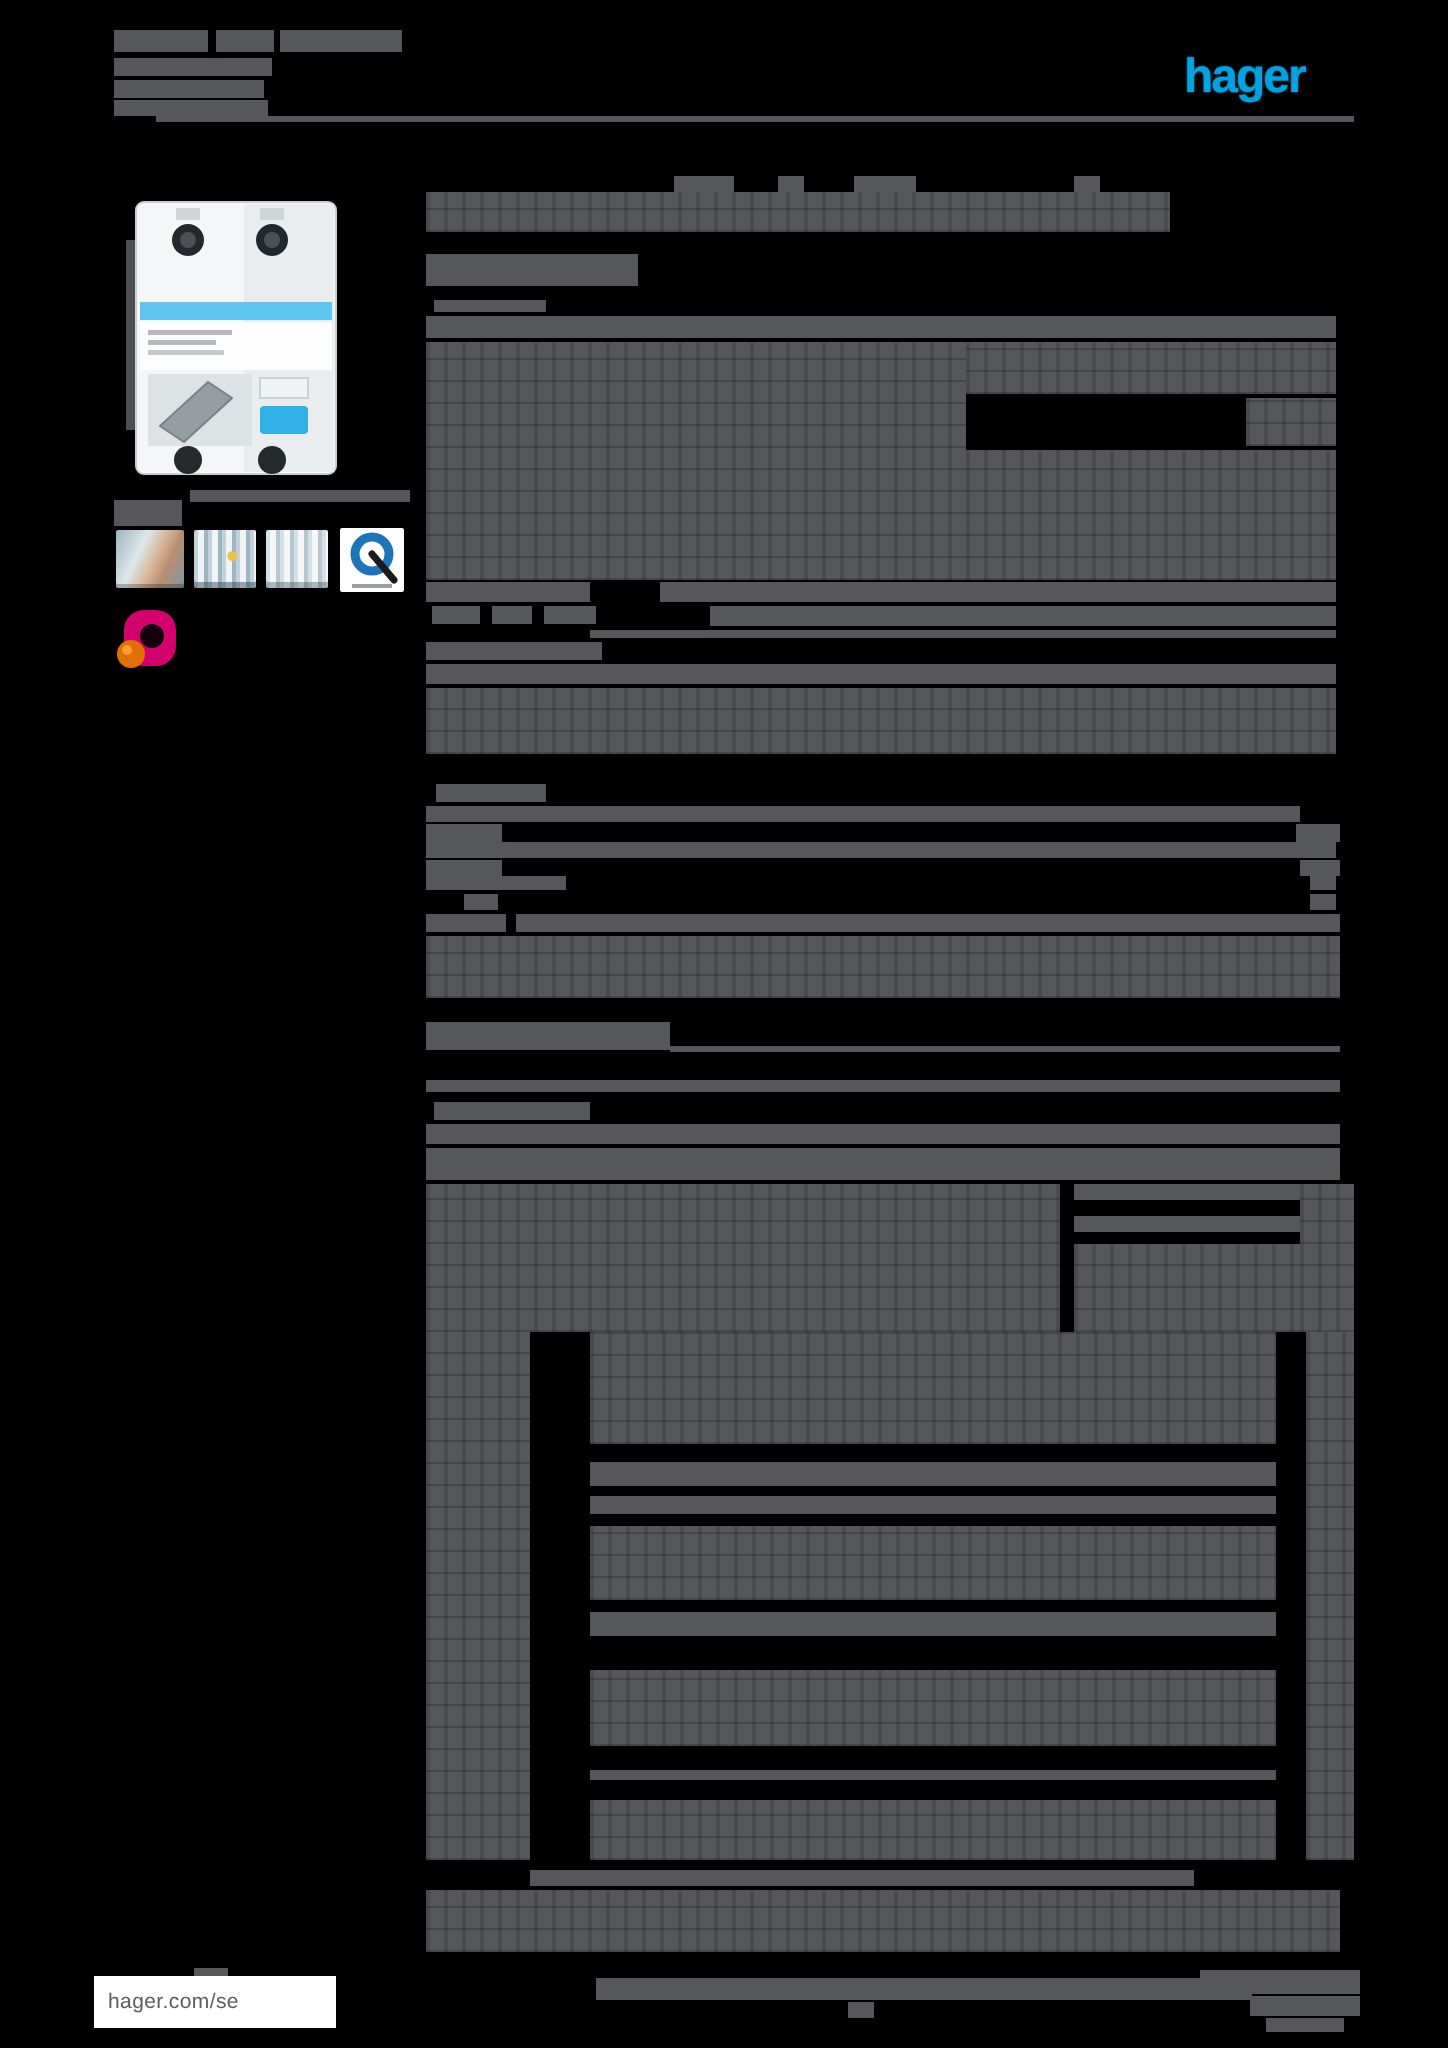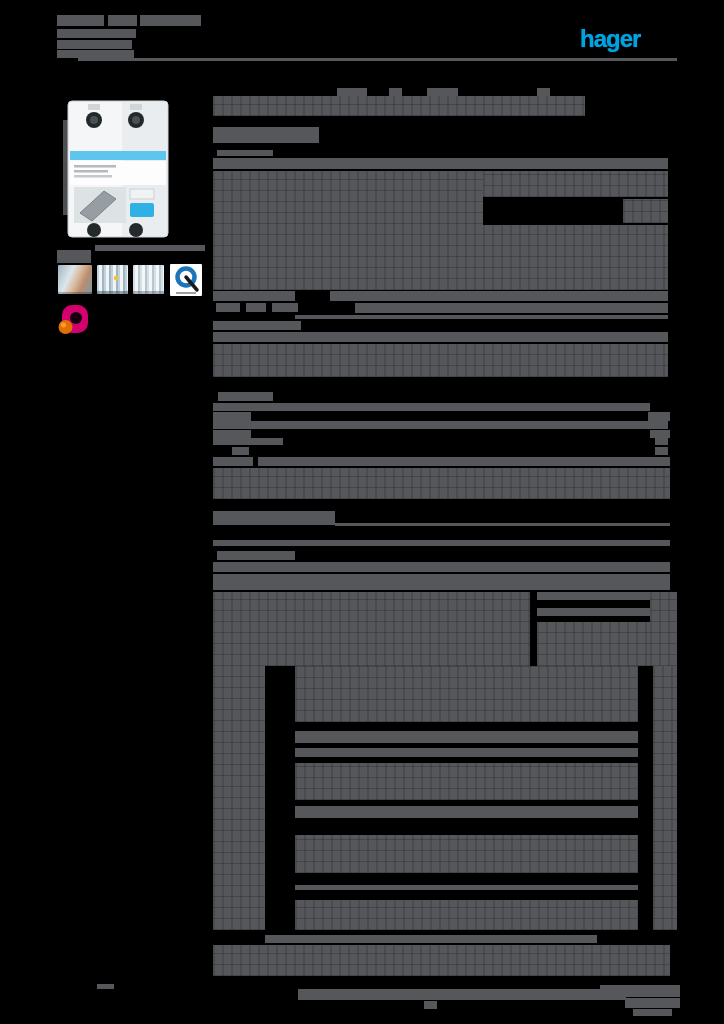"hager" .logo { left: 580px -> 592px }
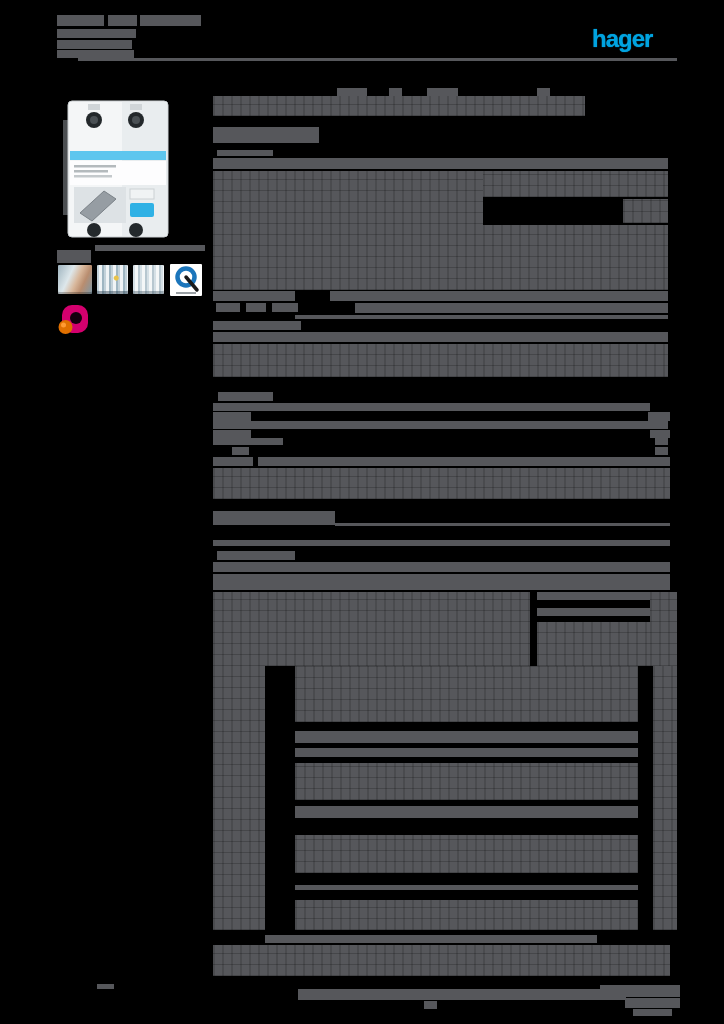"hager.com/se" div.webbox { html: none -> <div> <span>hager.com/se</span> </div> }
